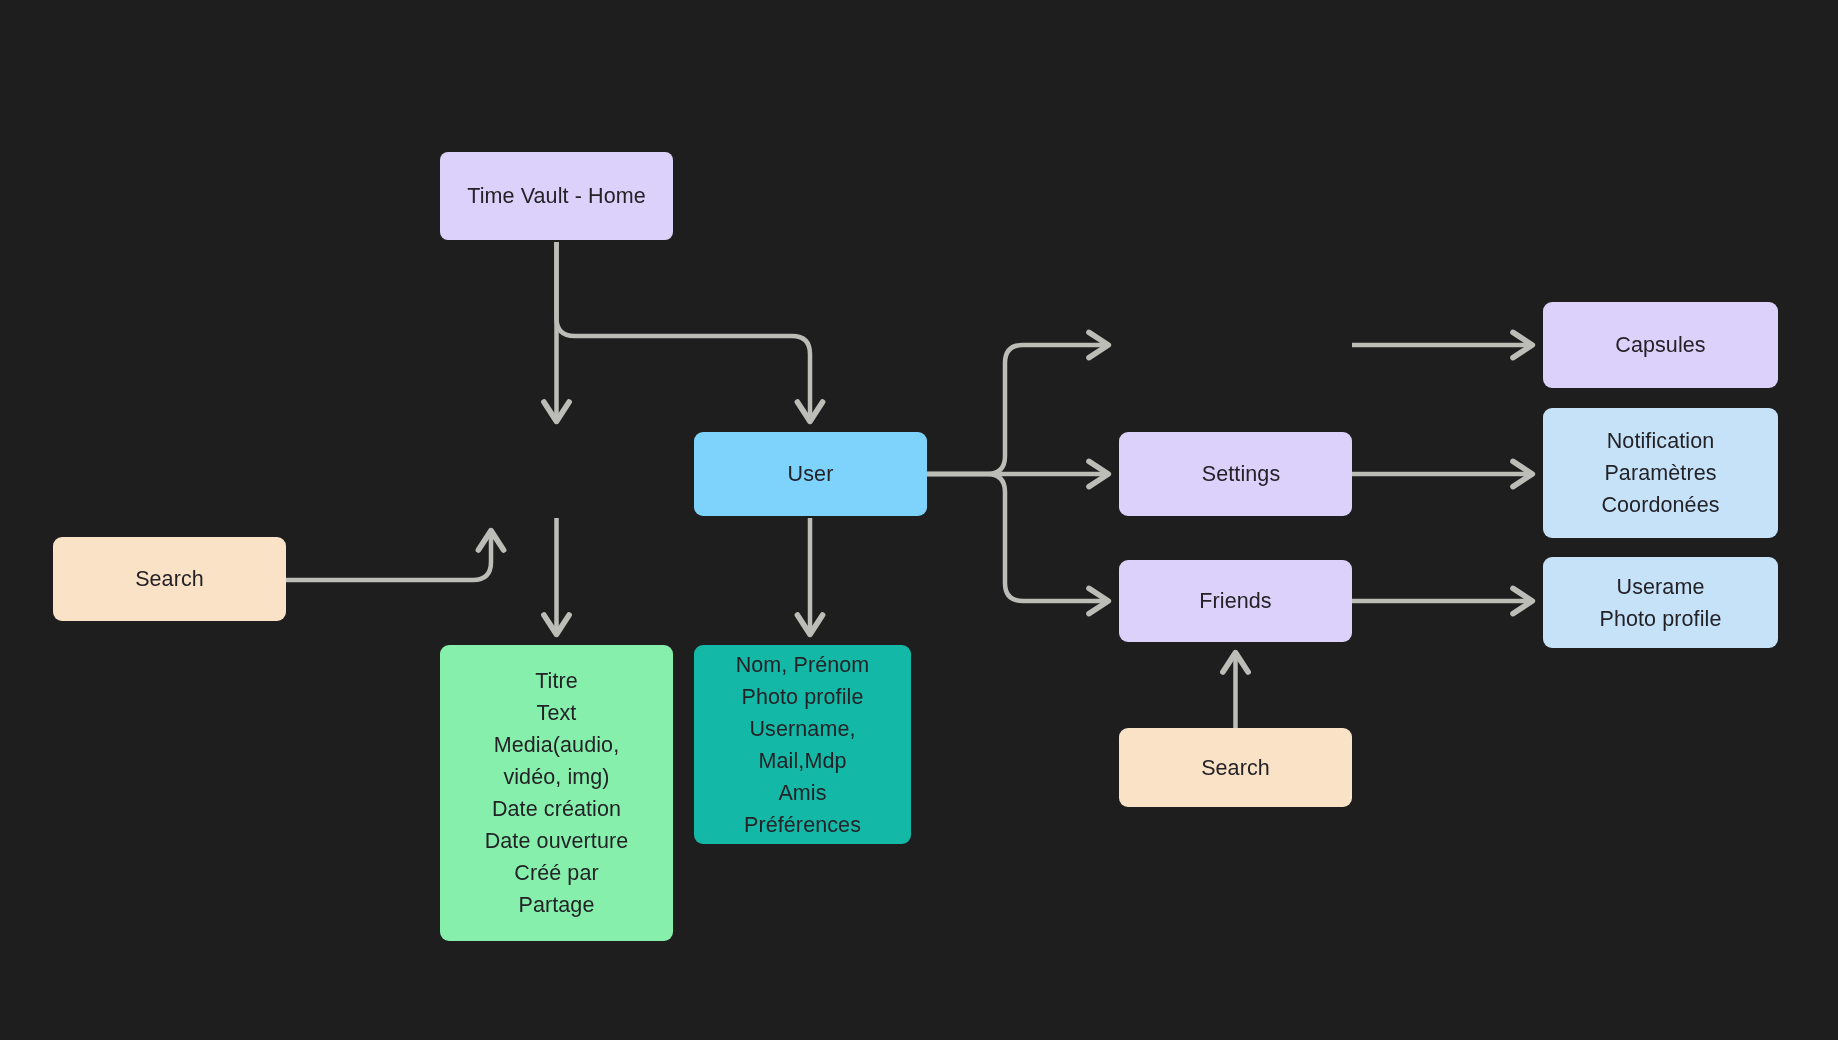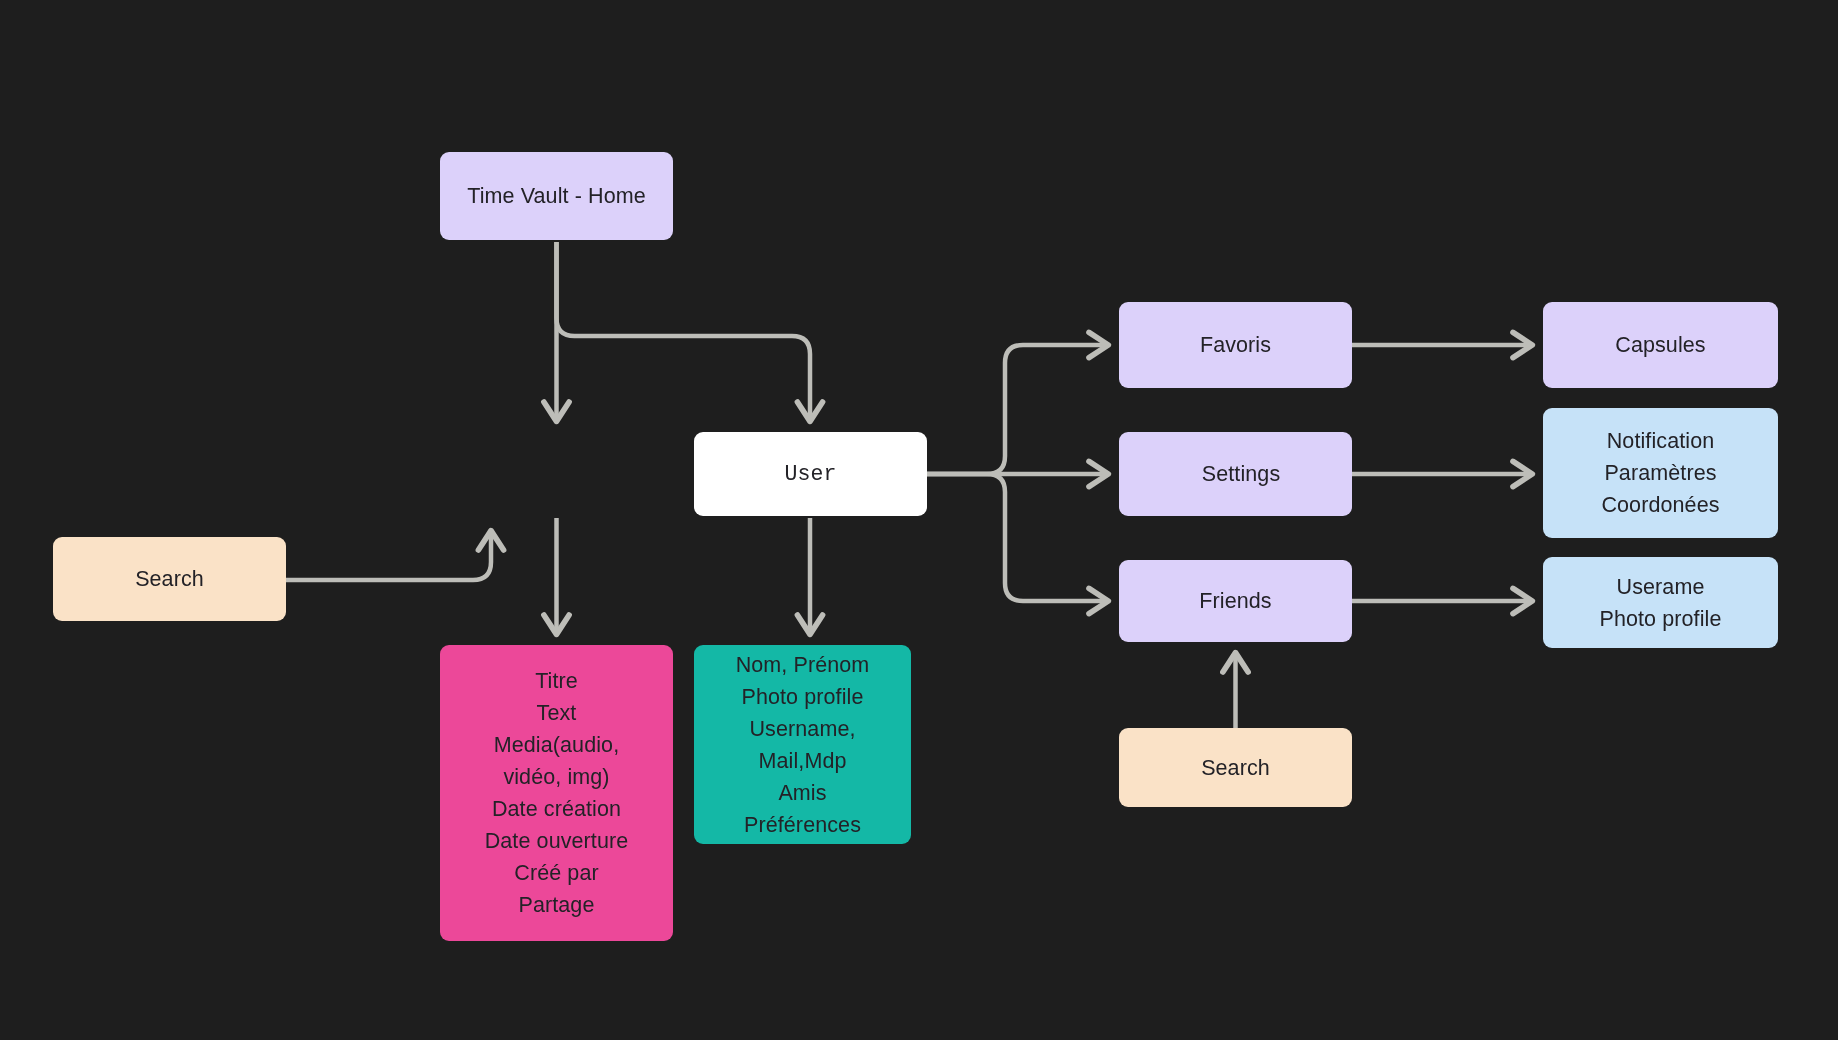"Time Vault - Home" div.node { border-radius: none -> 8px }
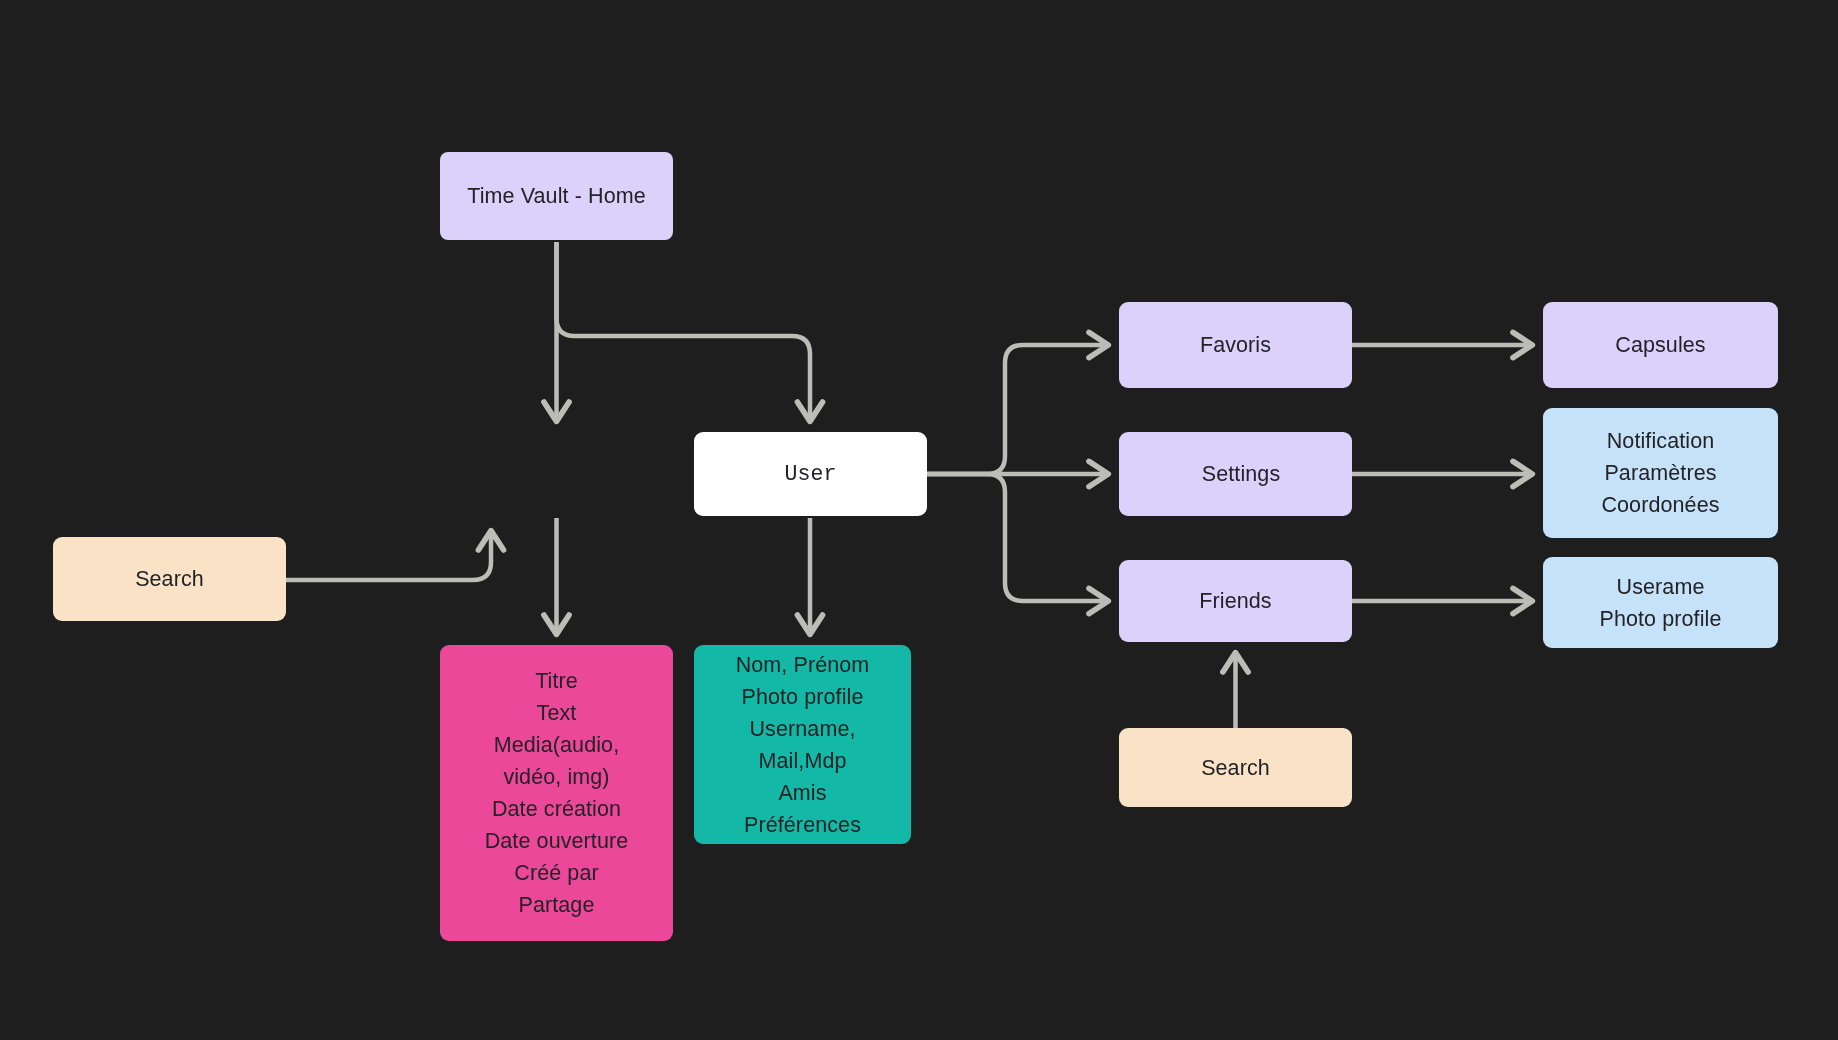"Favoris" div.node { html: <div>Favoris</div> -> none }
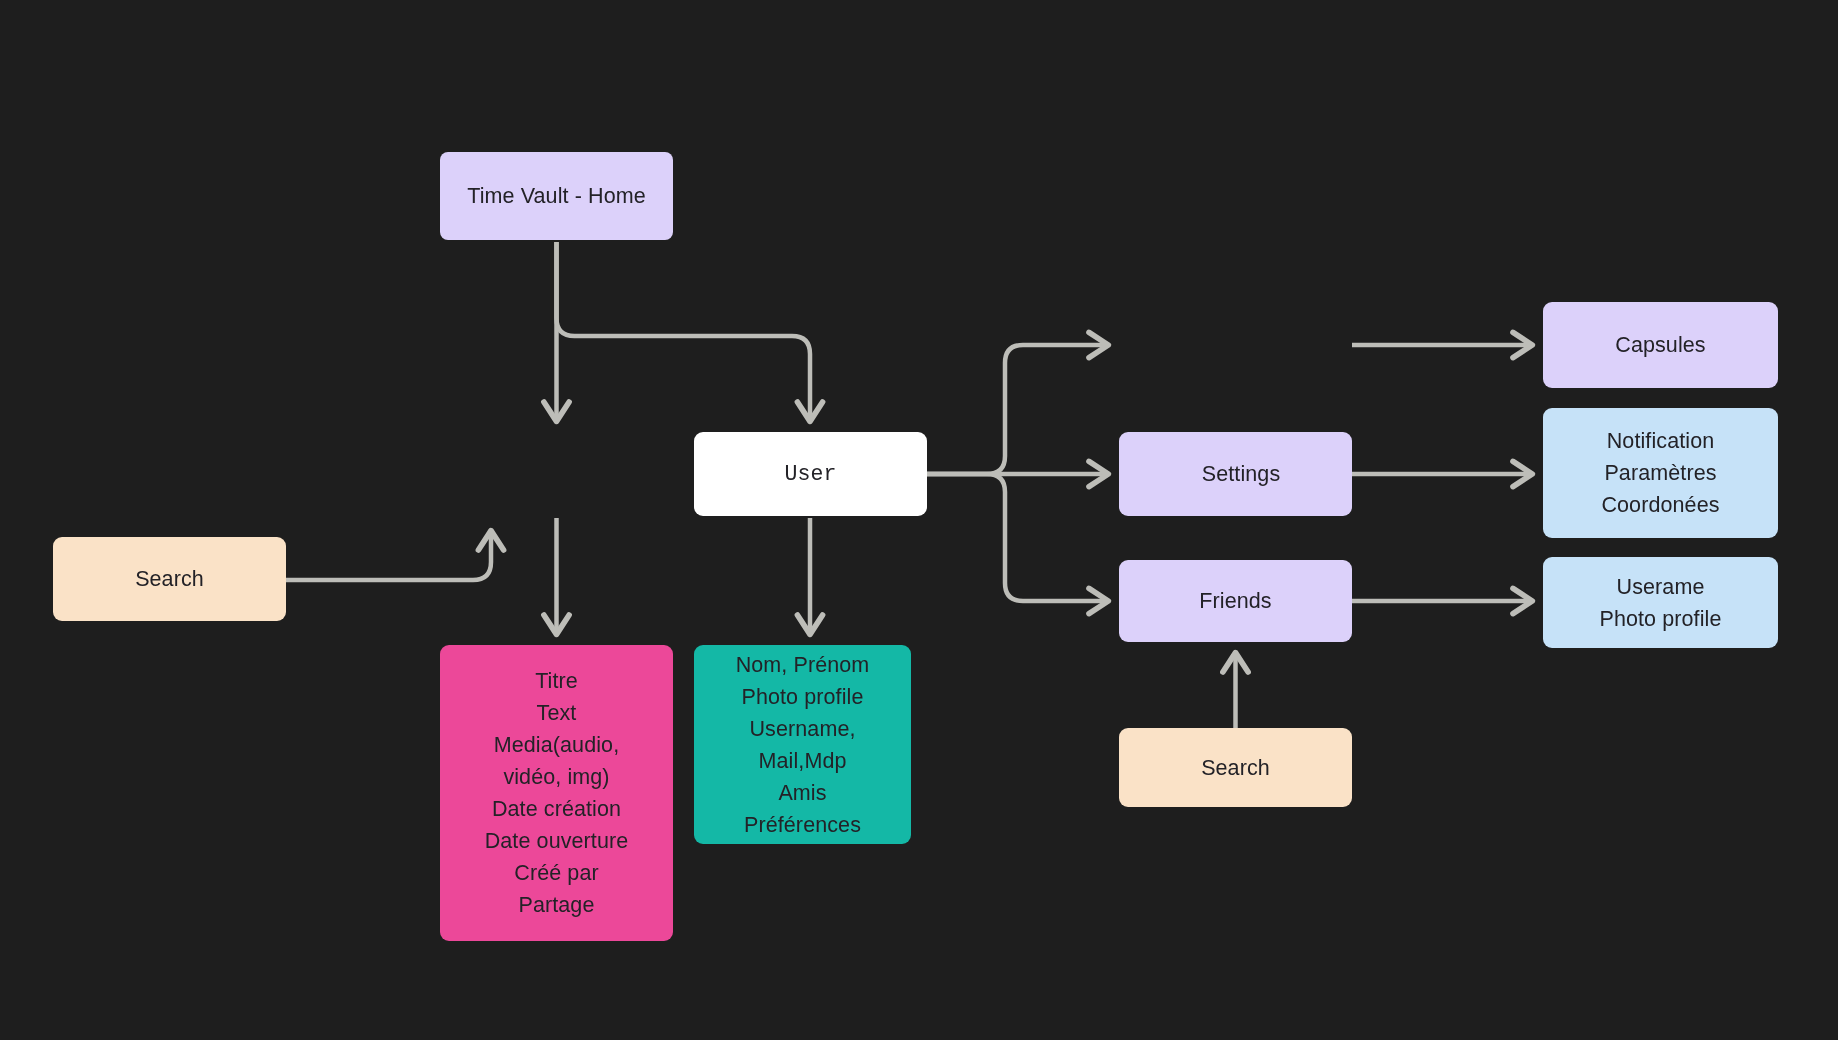"User" div.node { background: #ffffff -> #7dd3fc; font-family: Liberation Mono, monospace -> none }
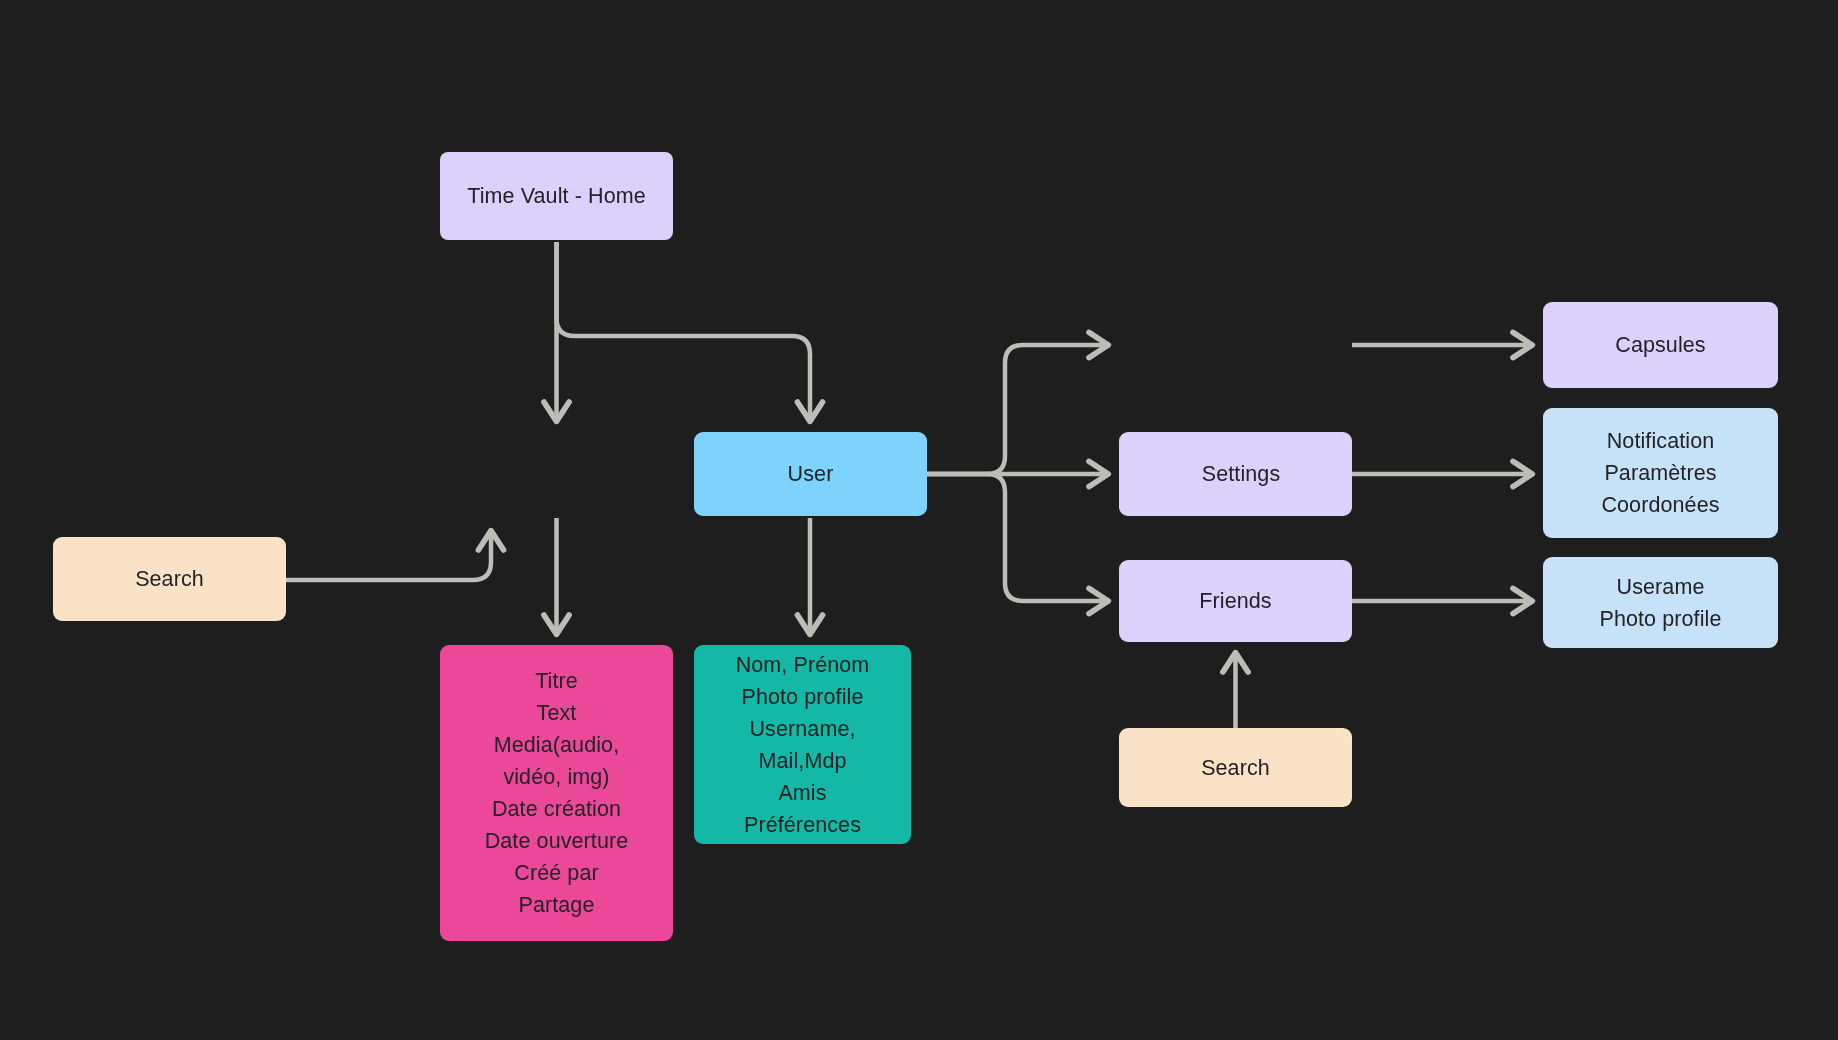"Titre" div.node { background: #ec4899 -> #86efac }
